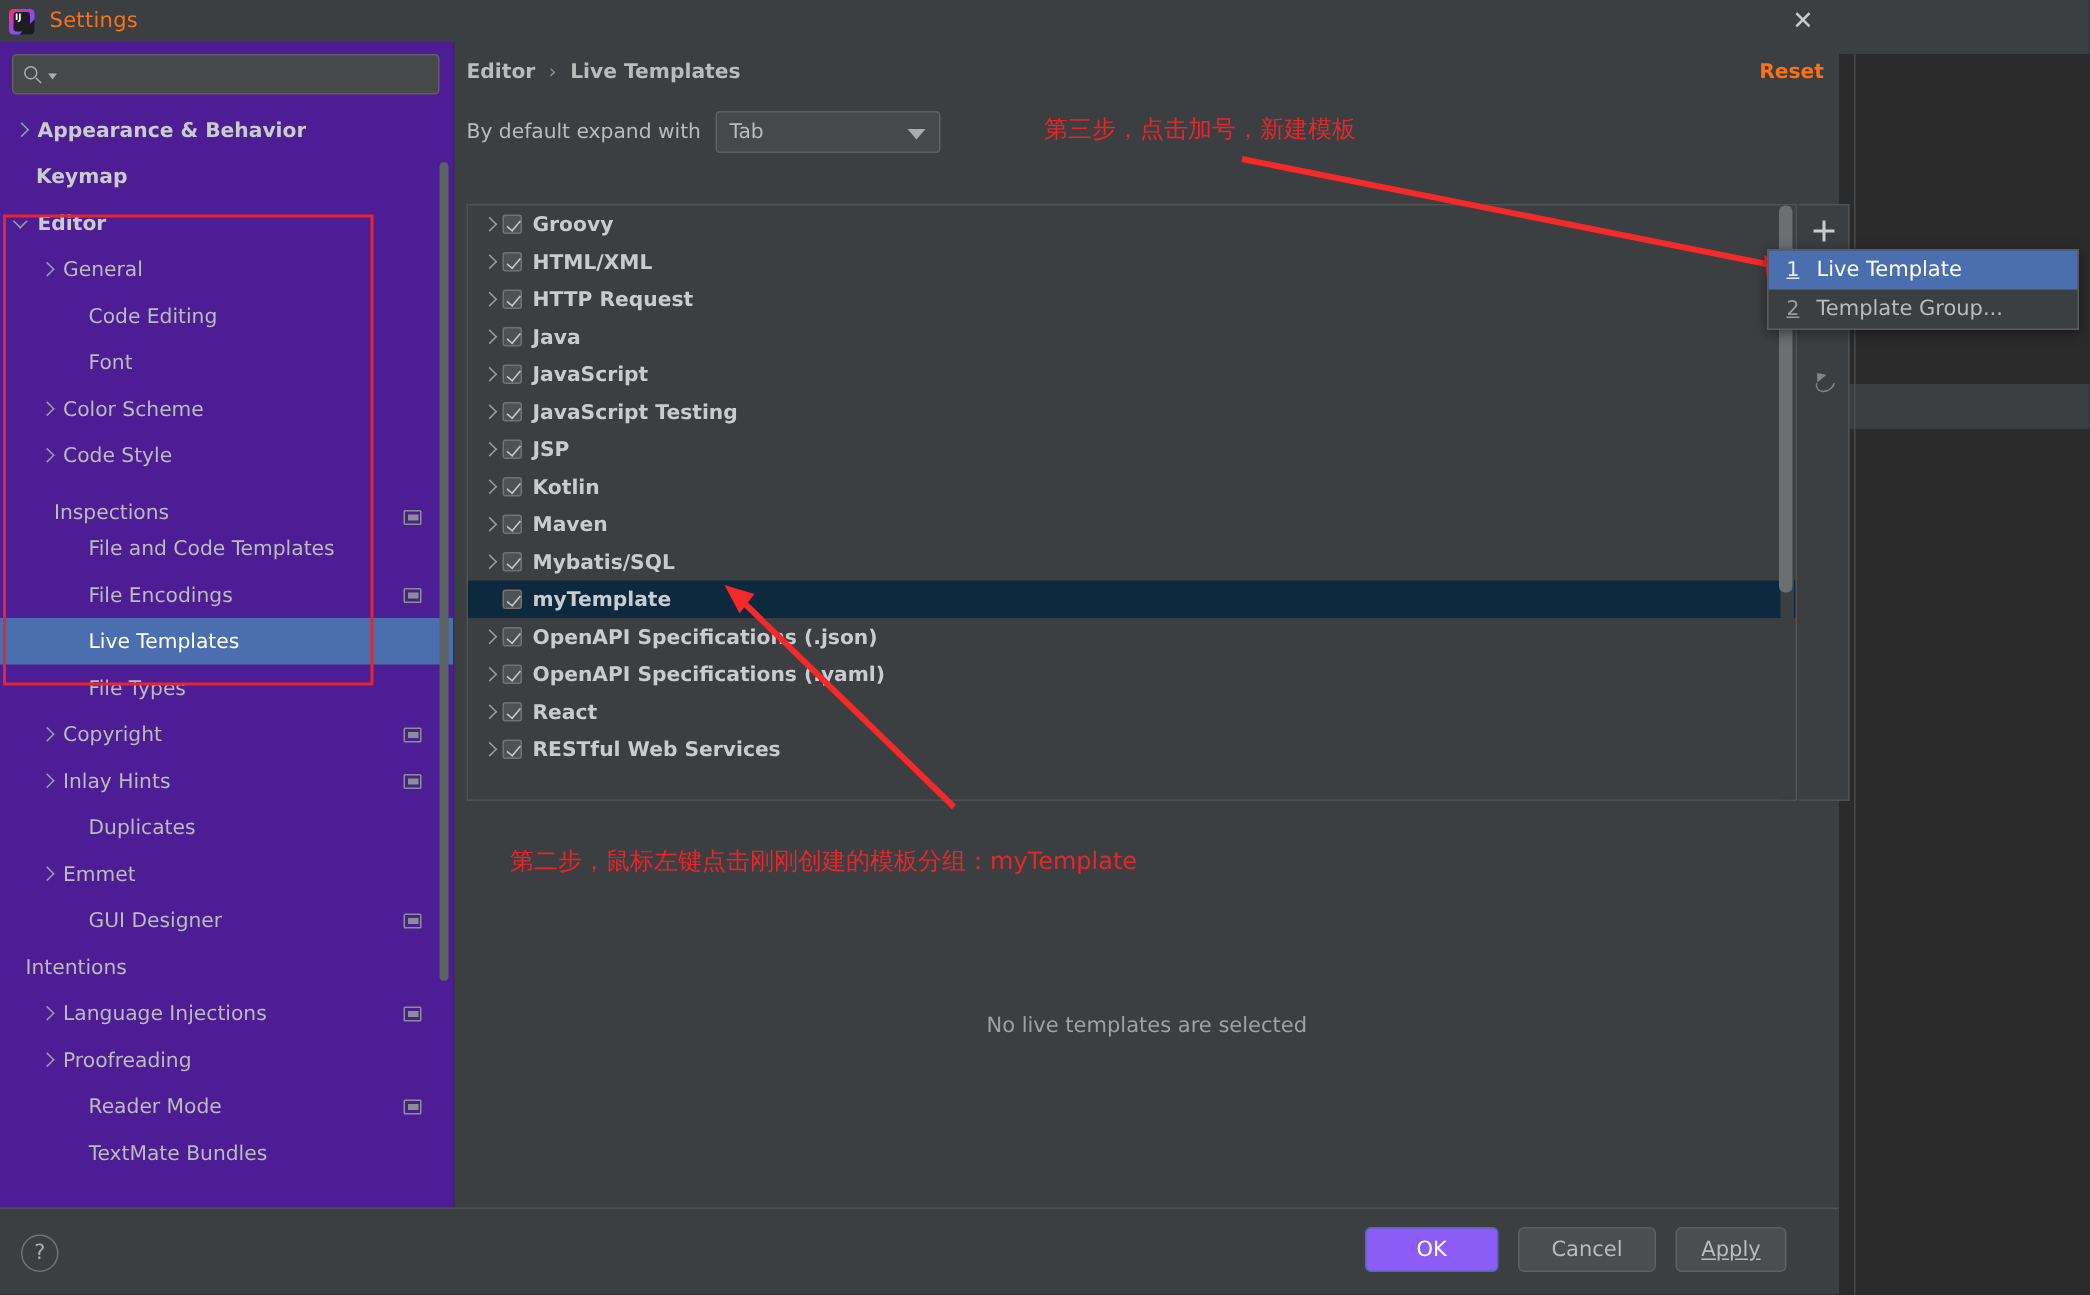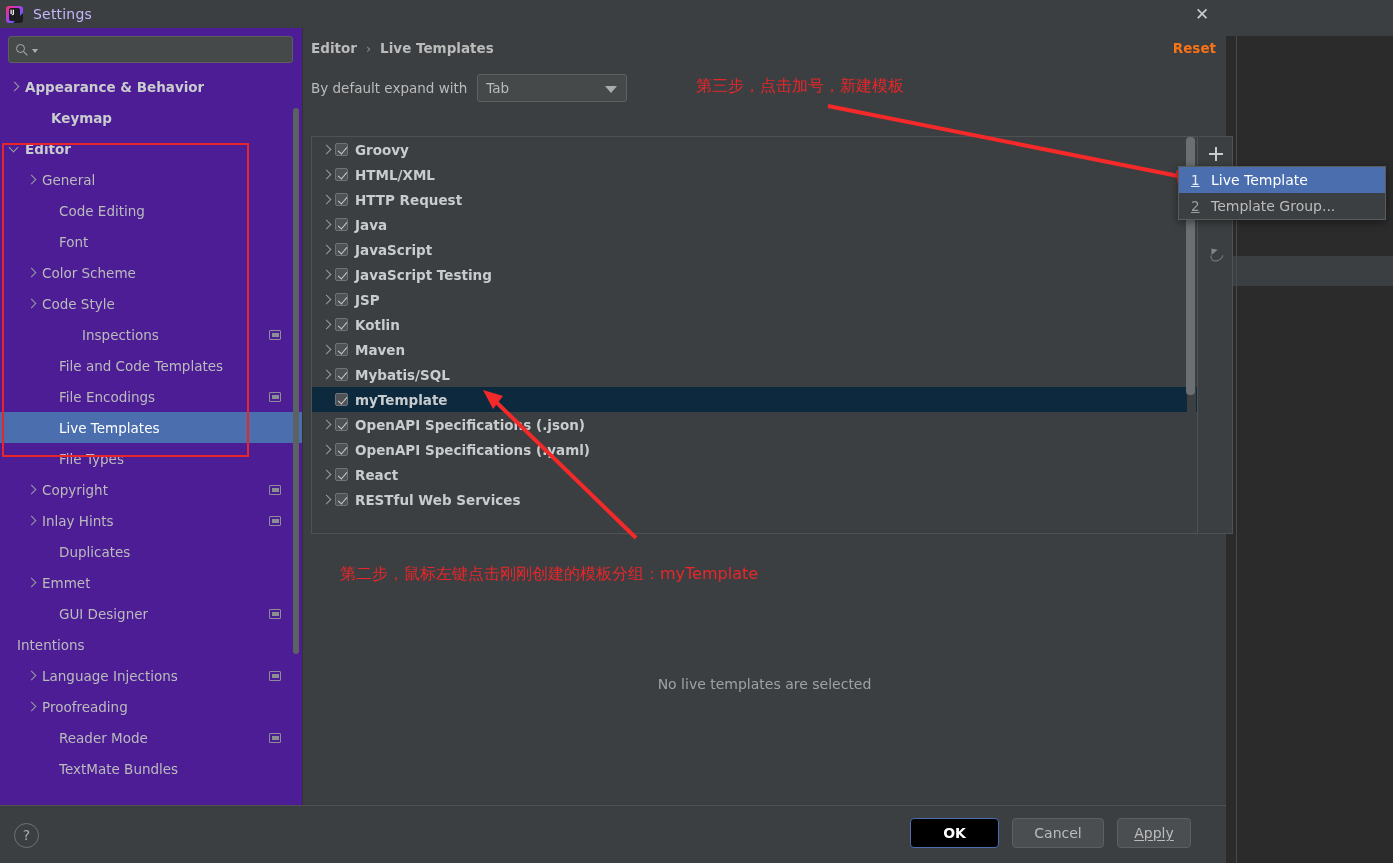"Settings" .title-text { color: #c4b5fd -> #f97316 }
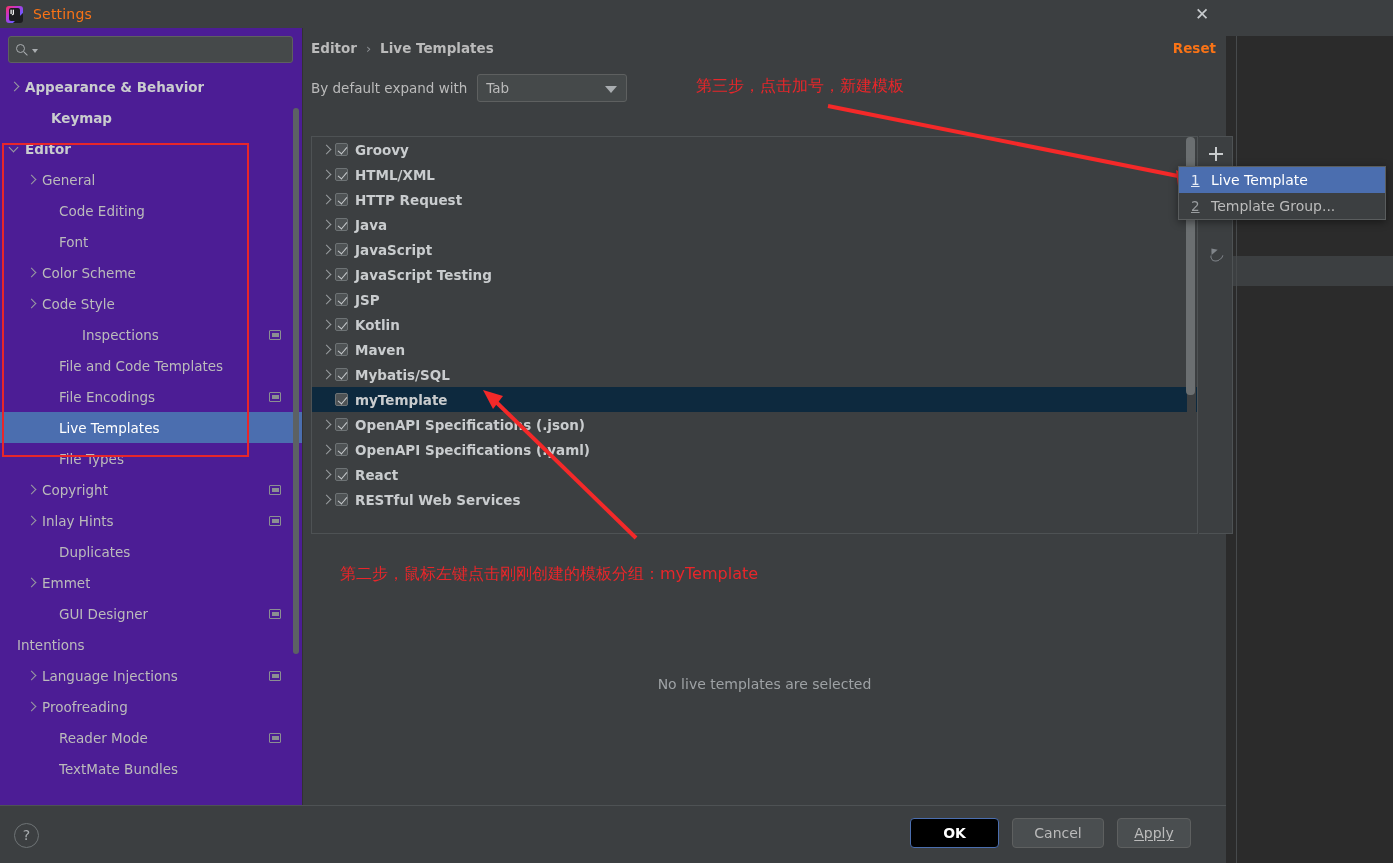"Keymap" div.tree-row { padding-left: 34px -> 7px }
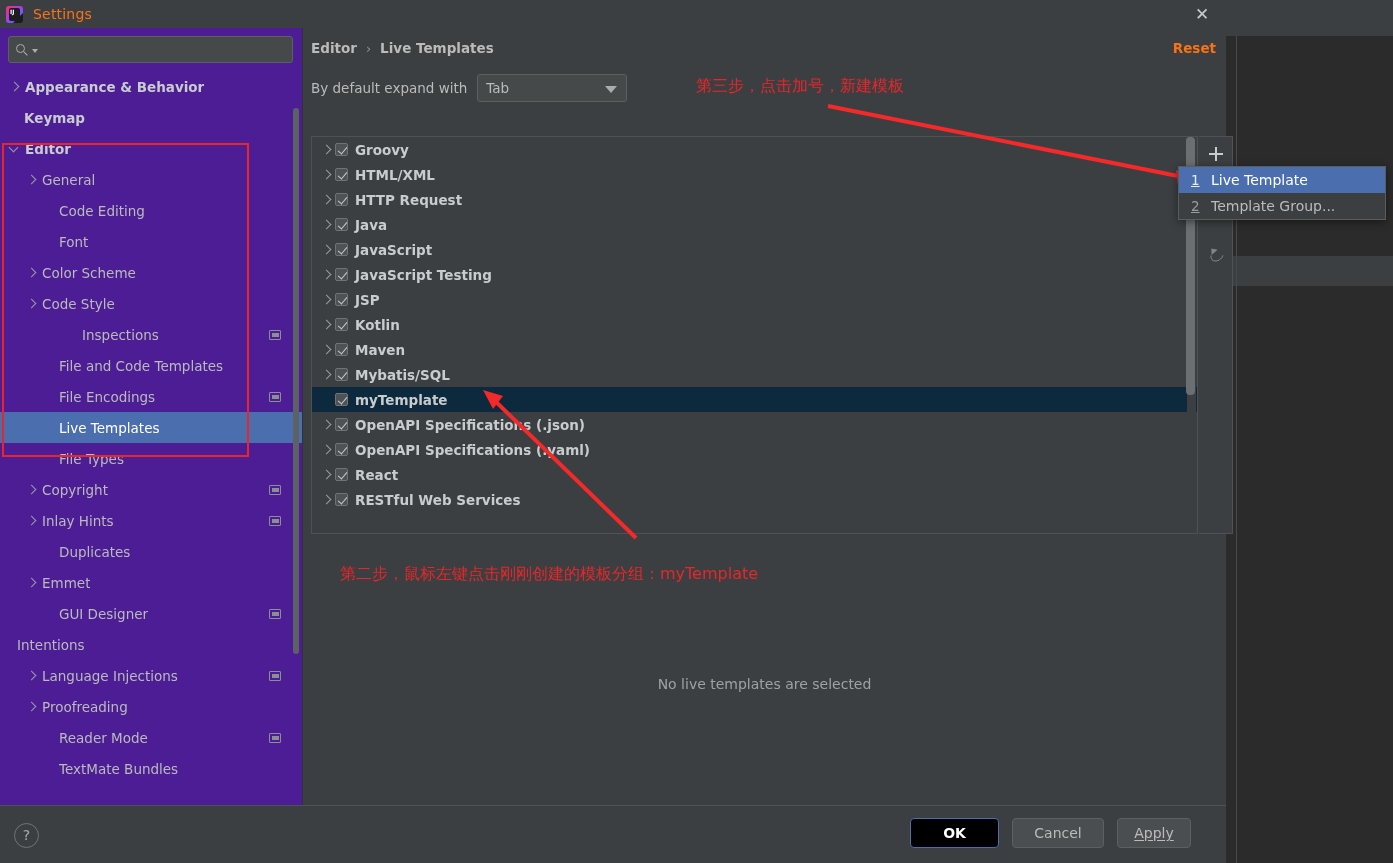"Inspections" div.tree-row { align-items: none -> flex-end; padding-left: 65px -> 19px }
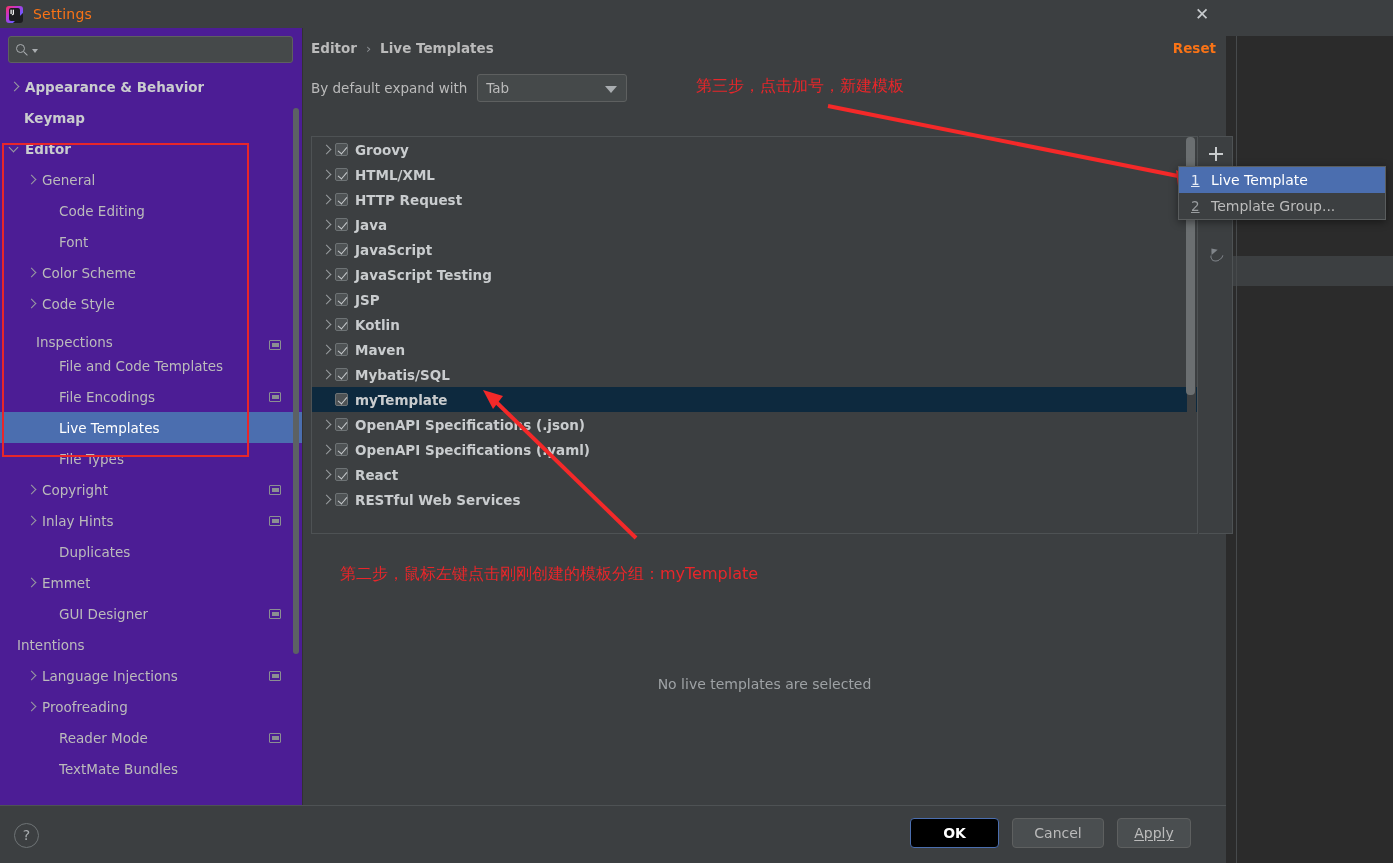"OK" .btn.primary { background: #000000 -> #8b5cf6; font-weight: bold -> none }
